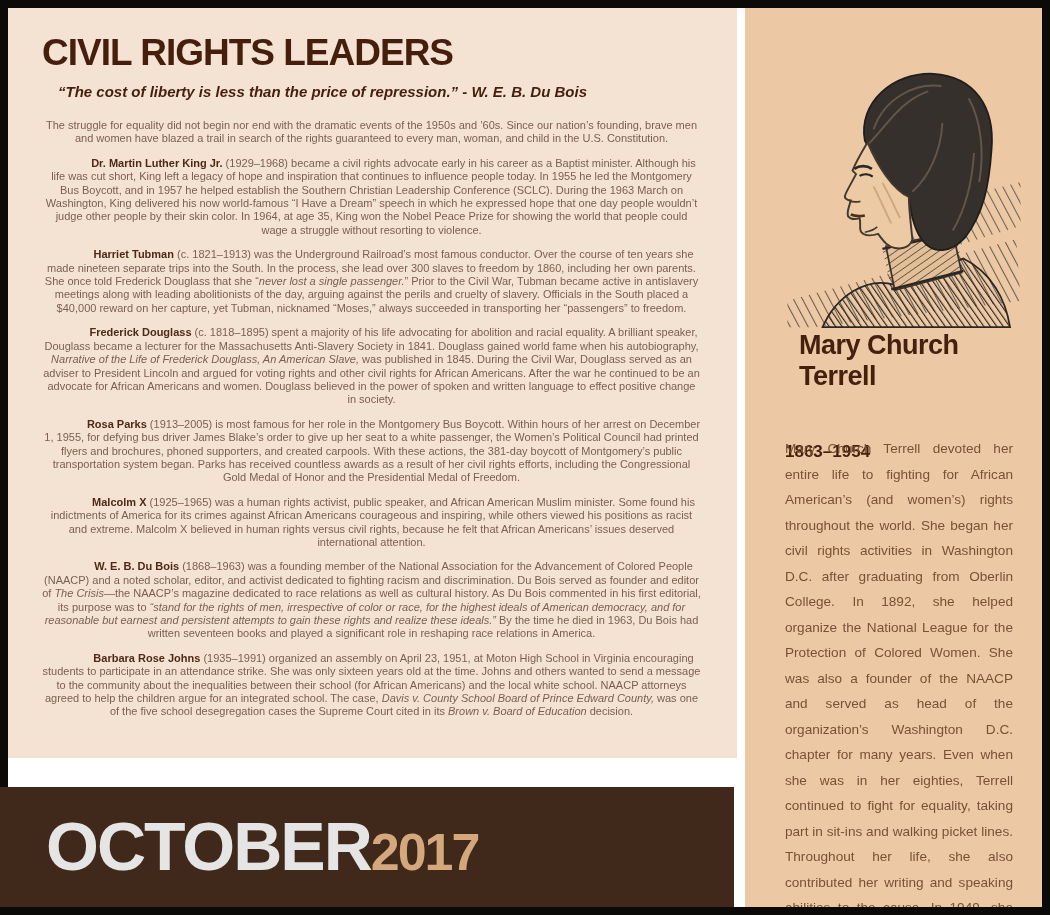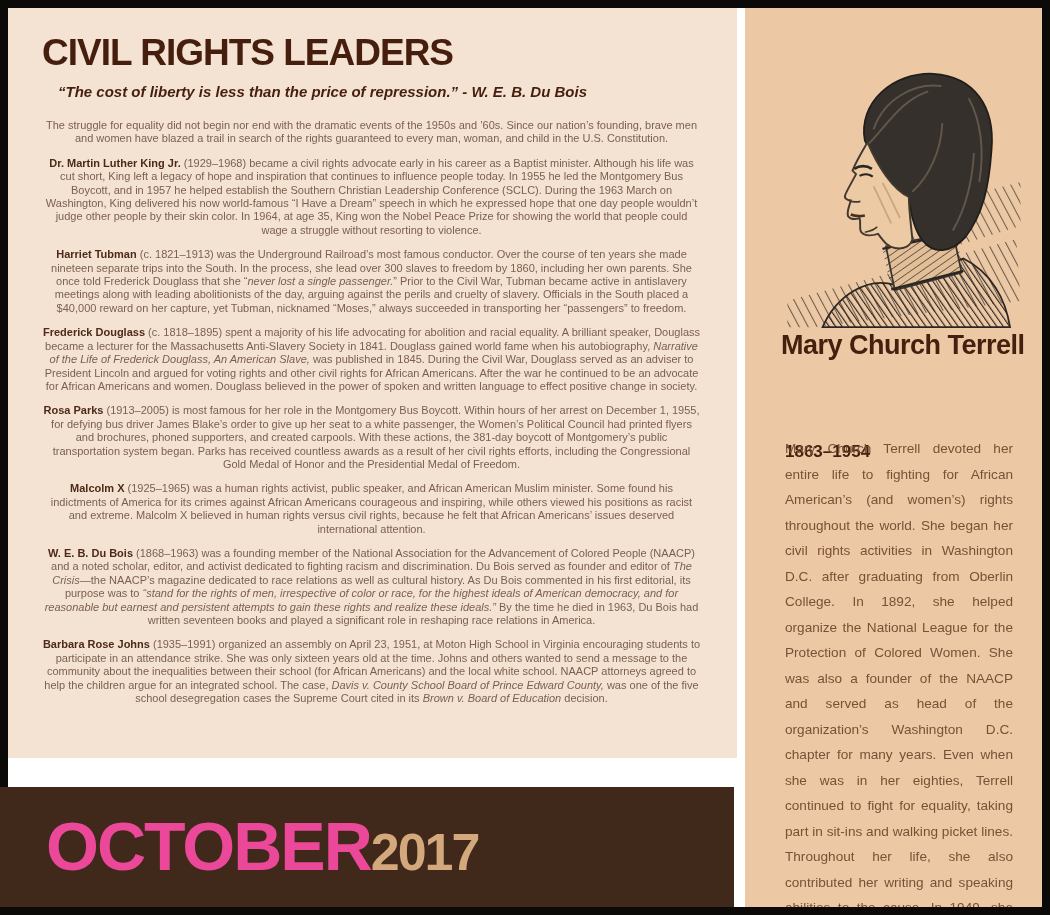"Dr. Martin Luther King Jr." .para b { margin-left: none -> 44px }
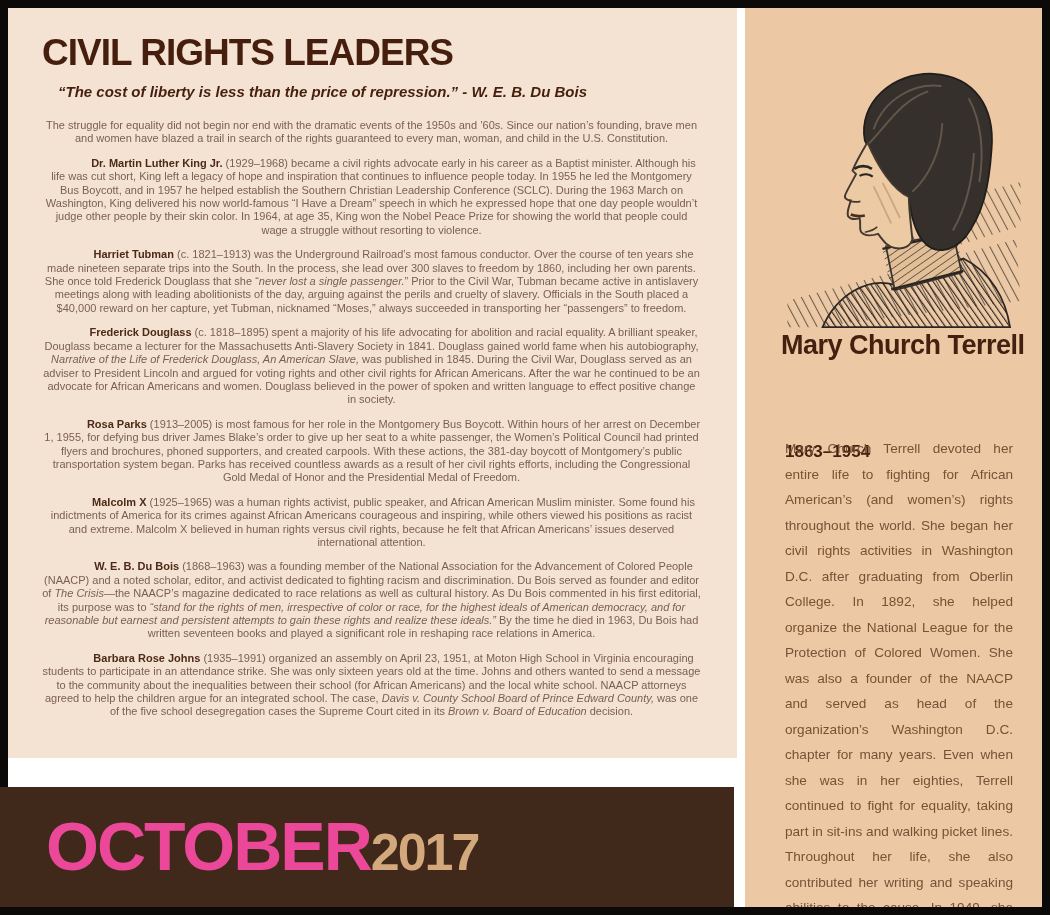"Mary Church Terrell" .feat-name { left: 36px -> 54px }
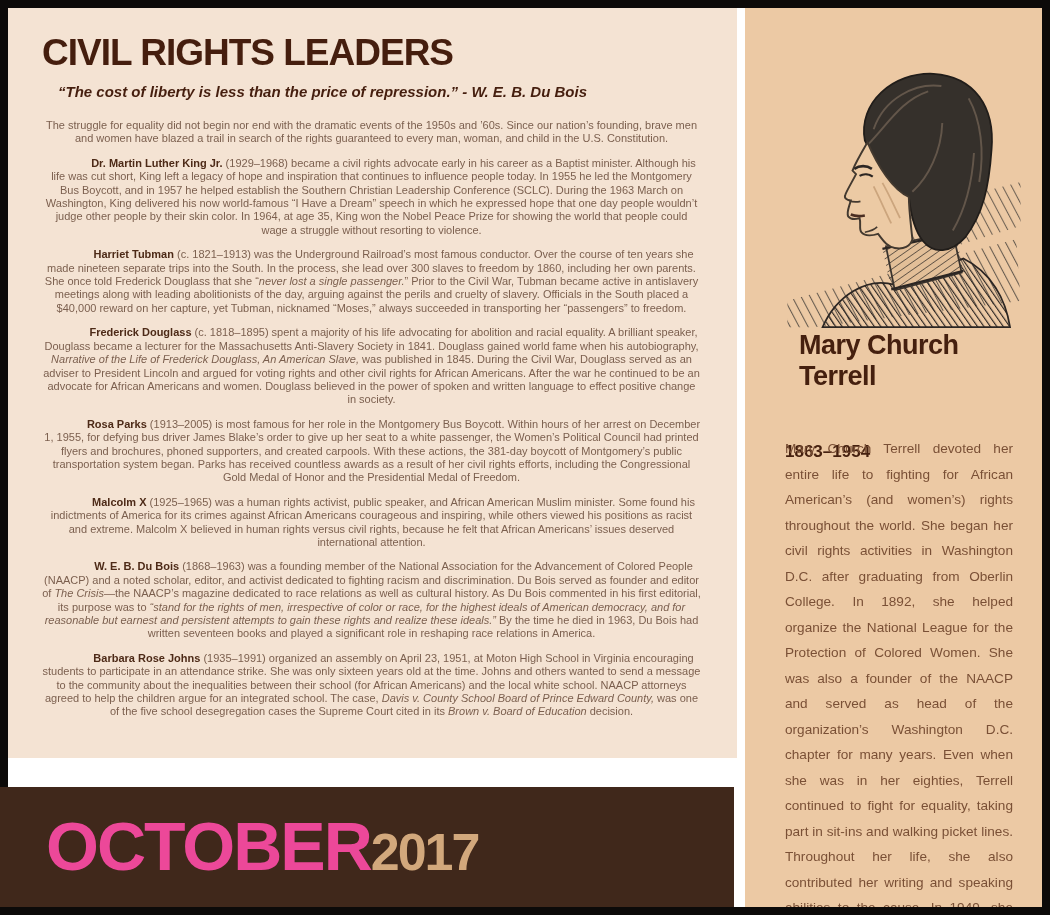"OCTOBER" .banner .month { color: #ec4899 -> #e5e5e5 }
